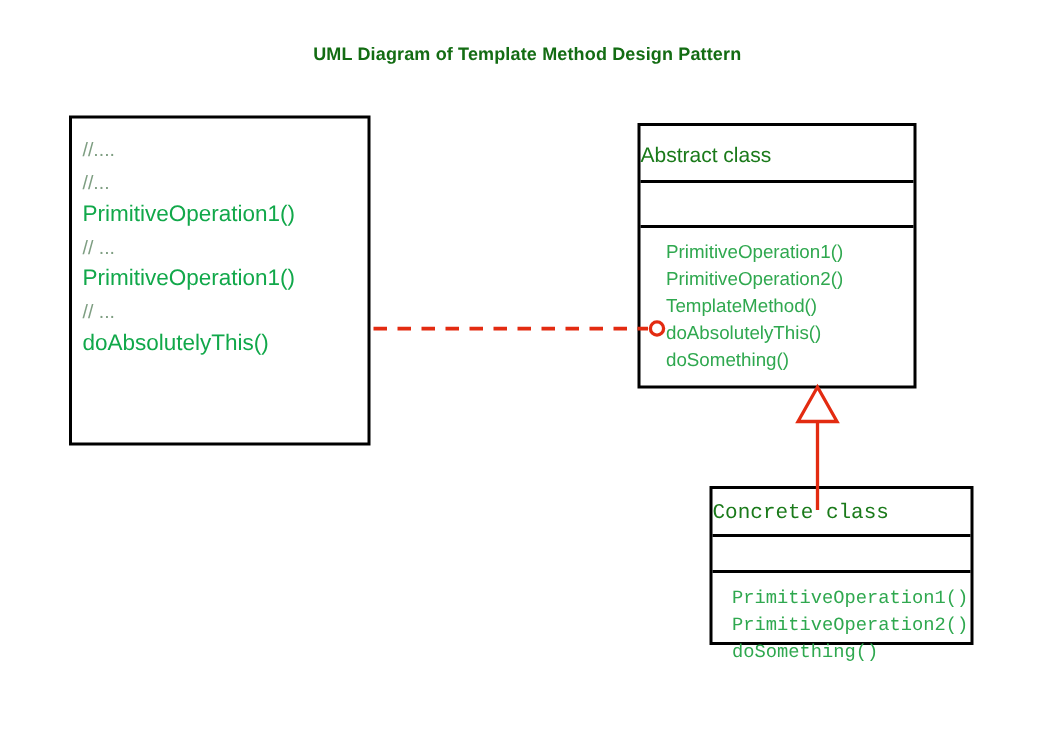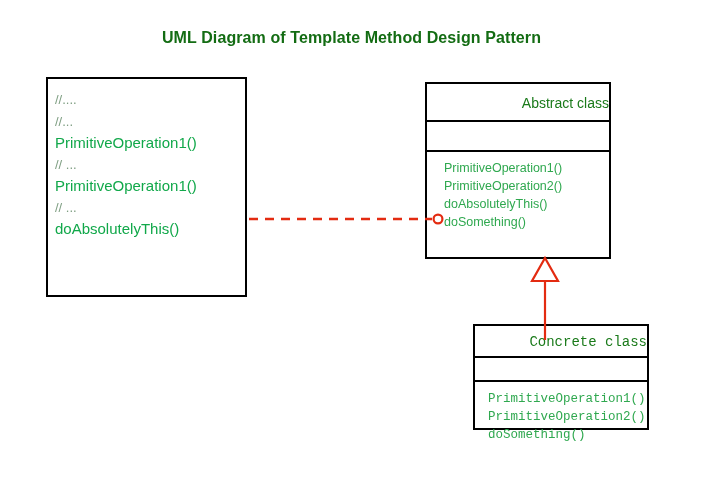"UML Diagram of Template Method" #diagram-title { font-size: 16px -> 12px }
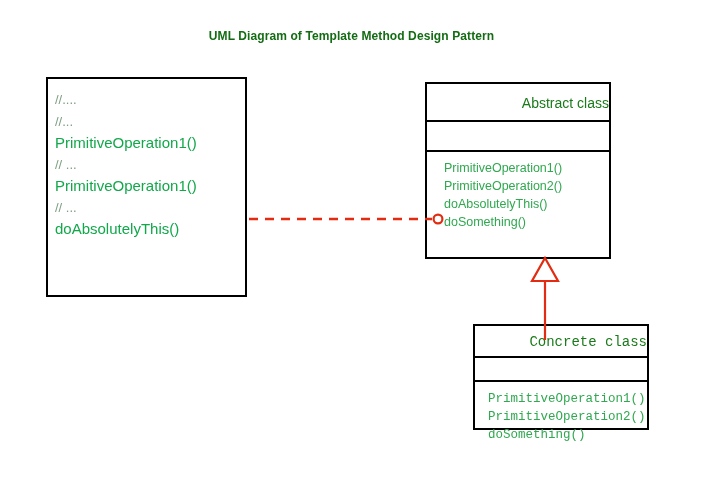"Abstract class" .uml-name { text-align: right -> left }
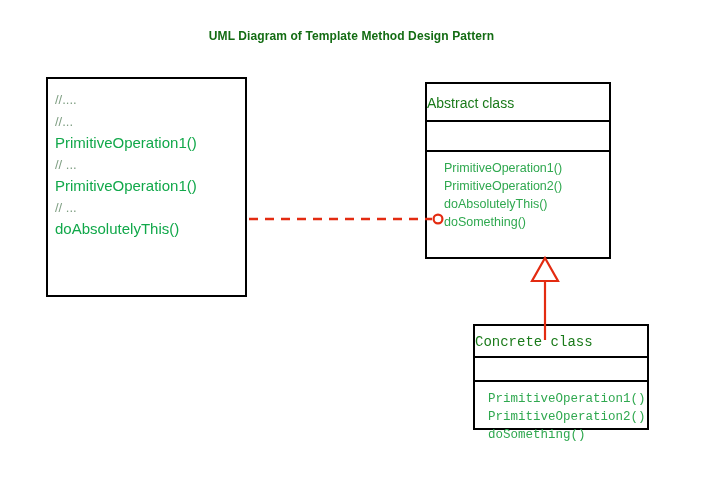"TemplateMethod()" div.member { html: none -> <div>TemplateMethod()</div> }
